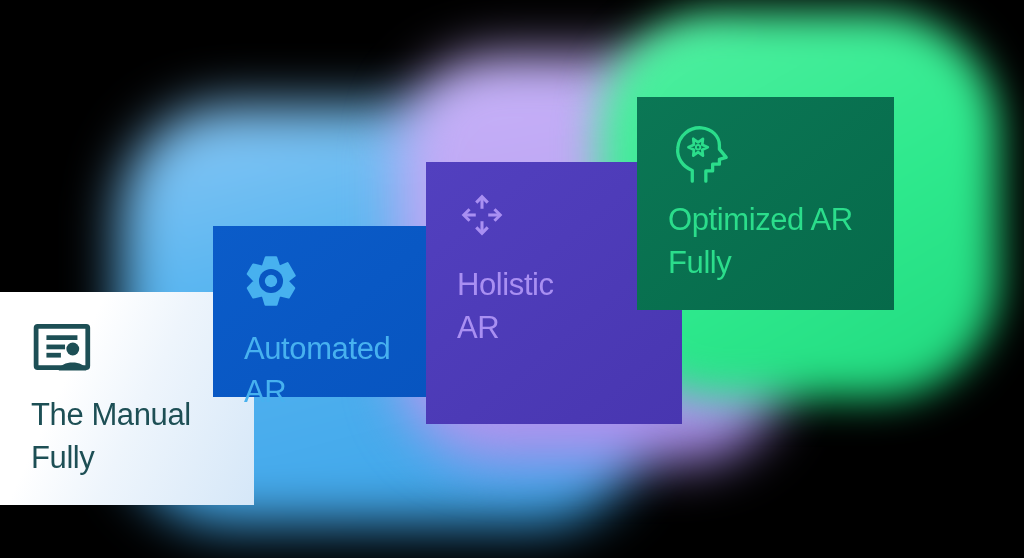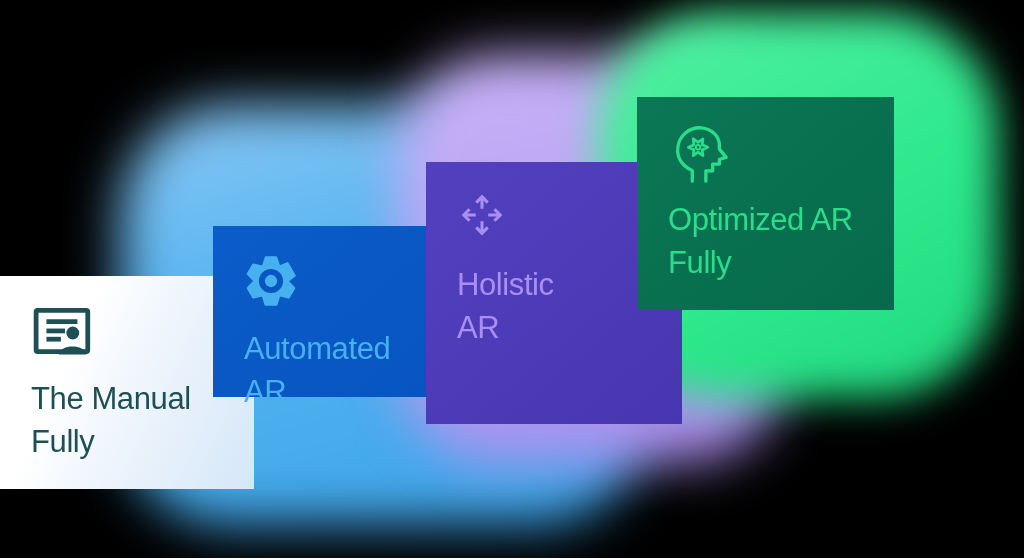"The Manual" .stage-manual { top: 276px -> 292px }
